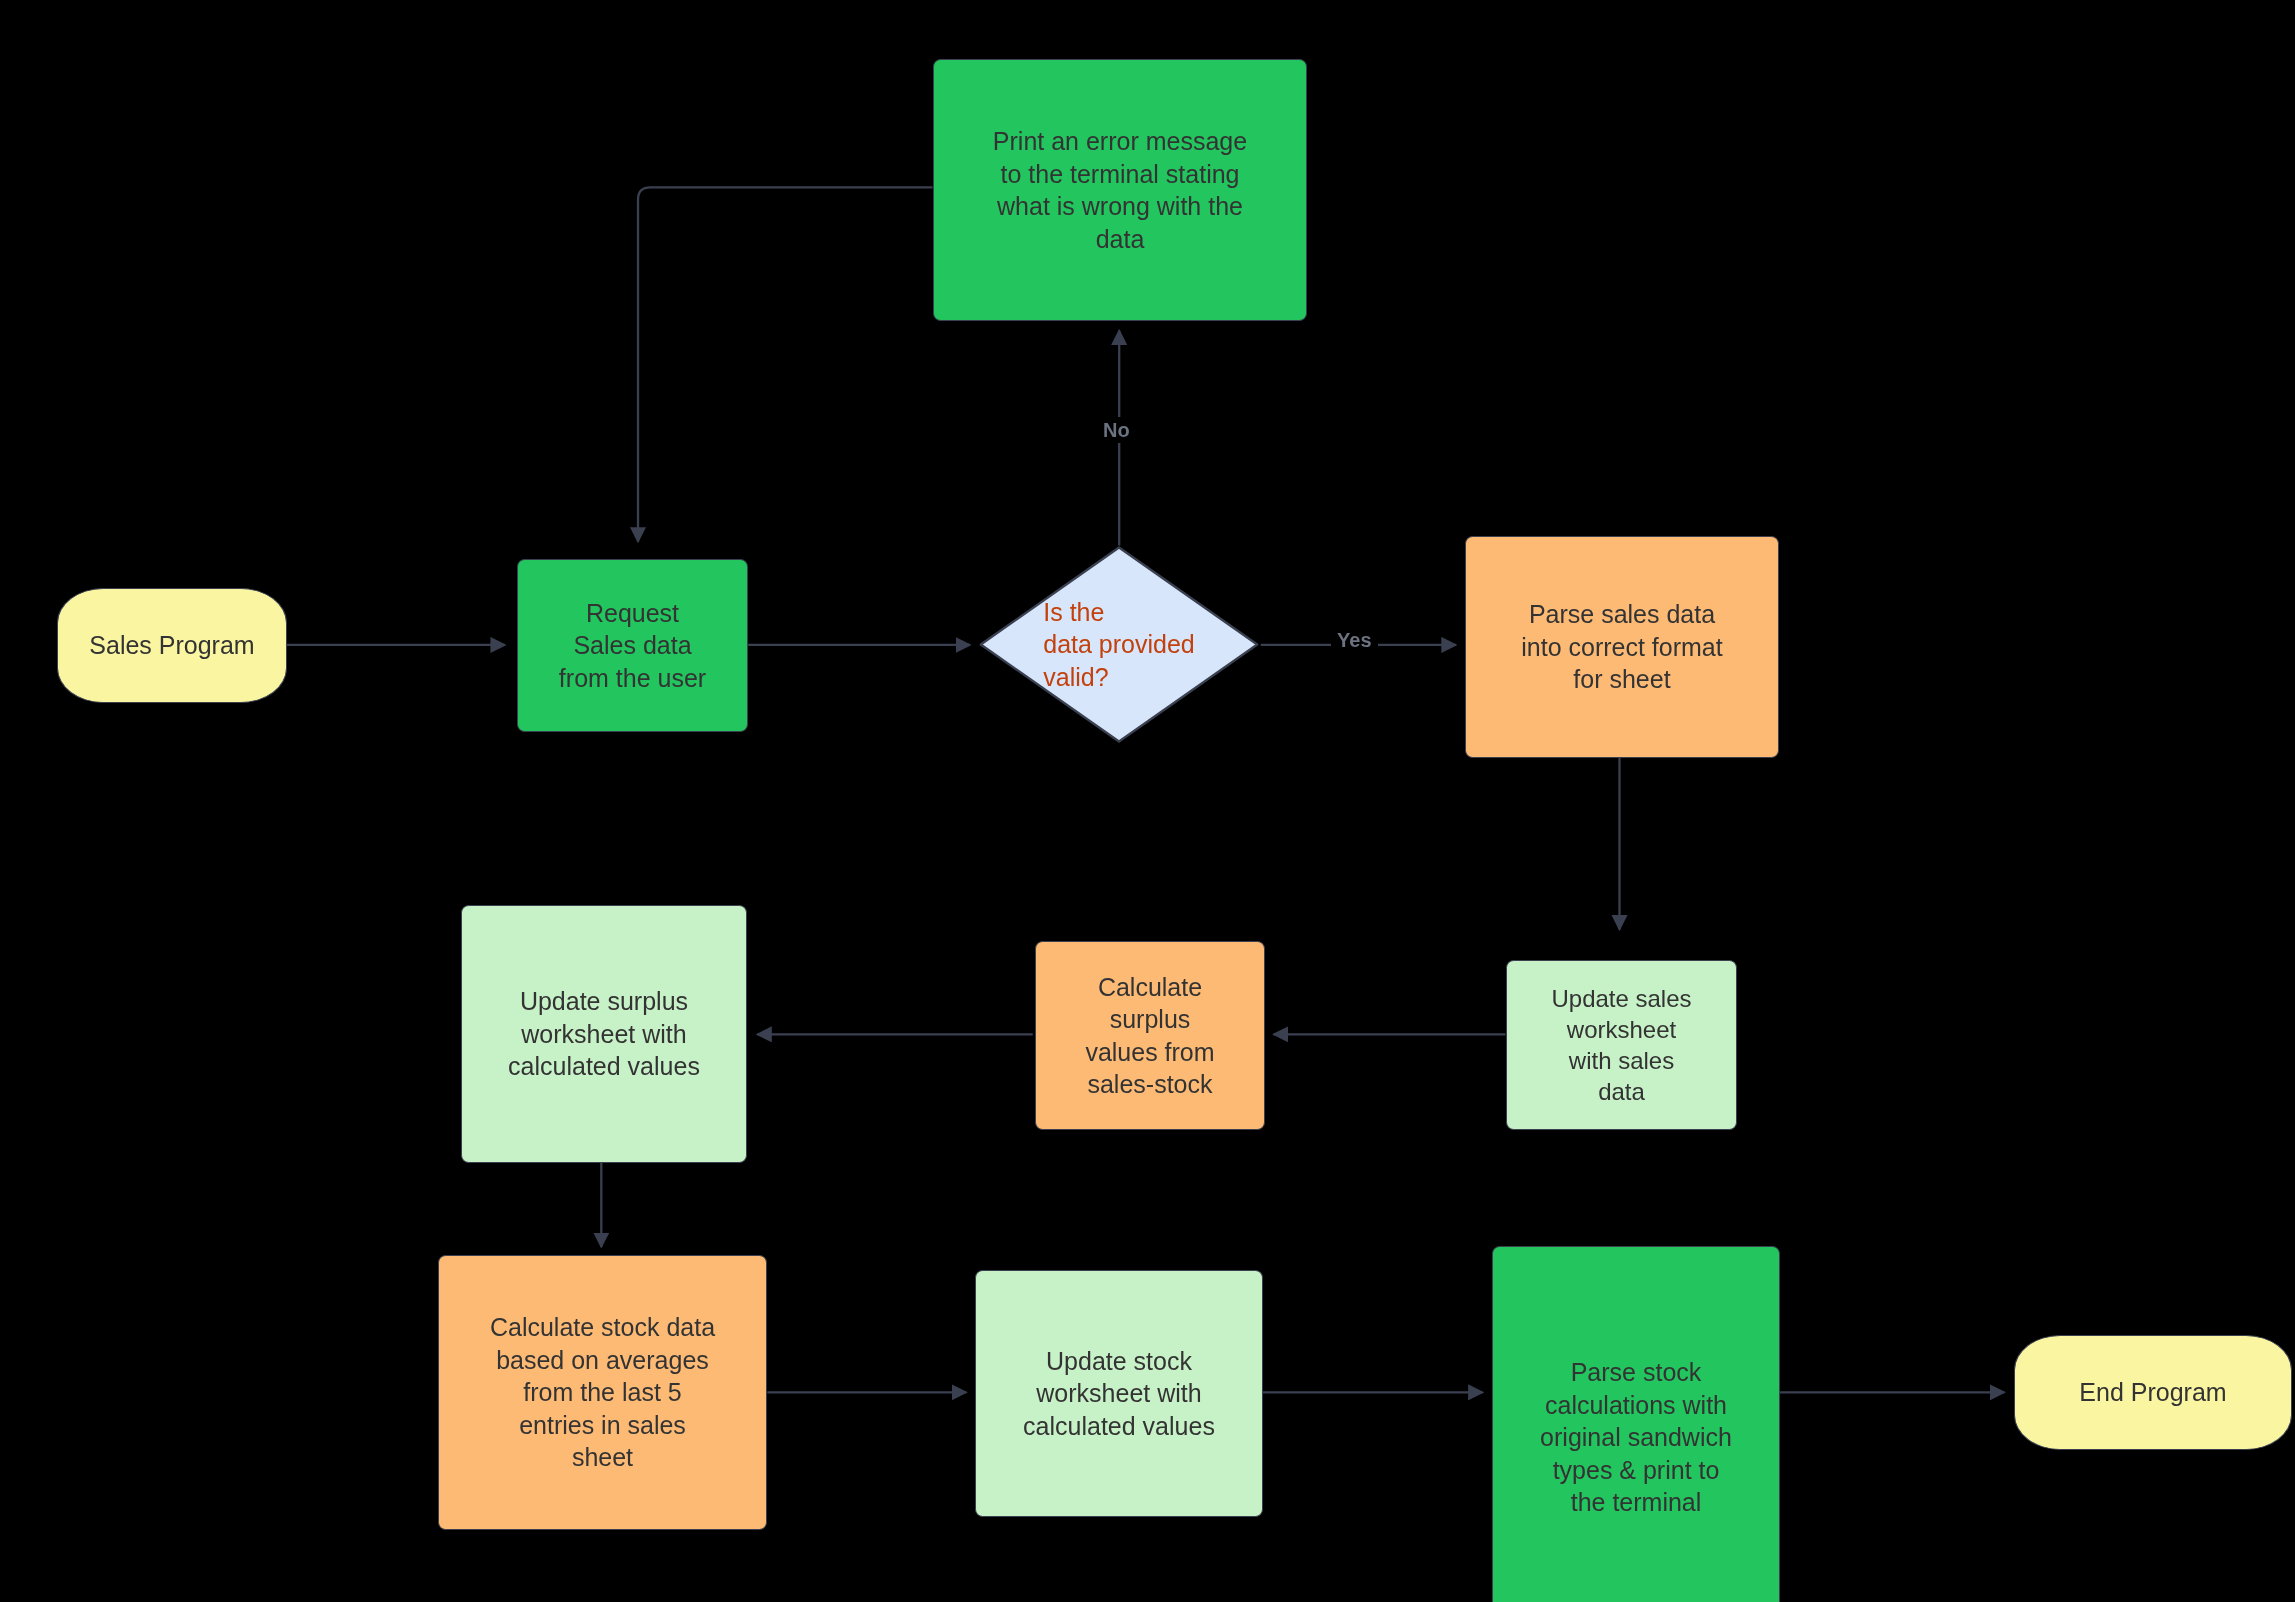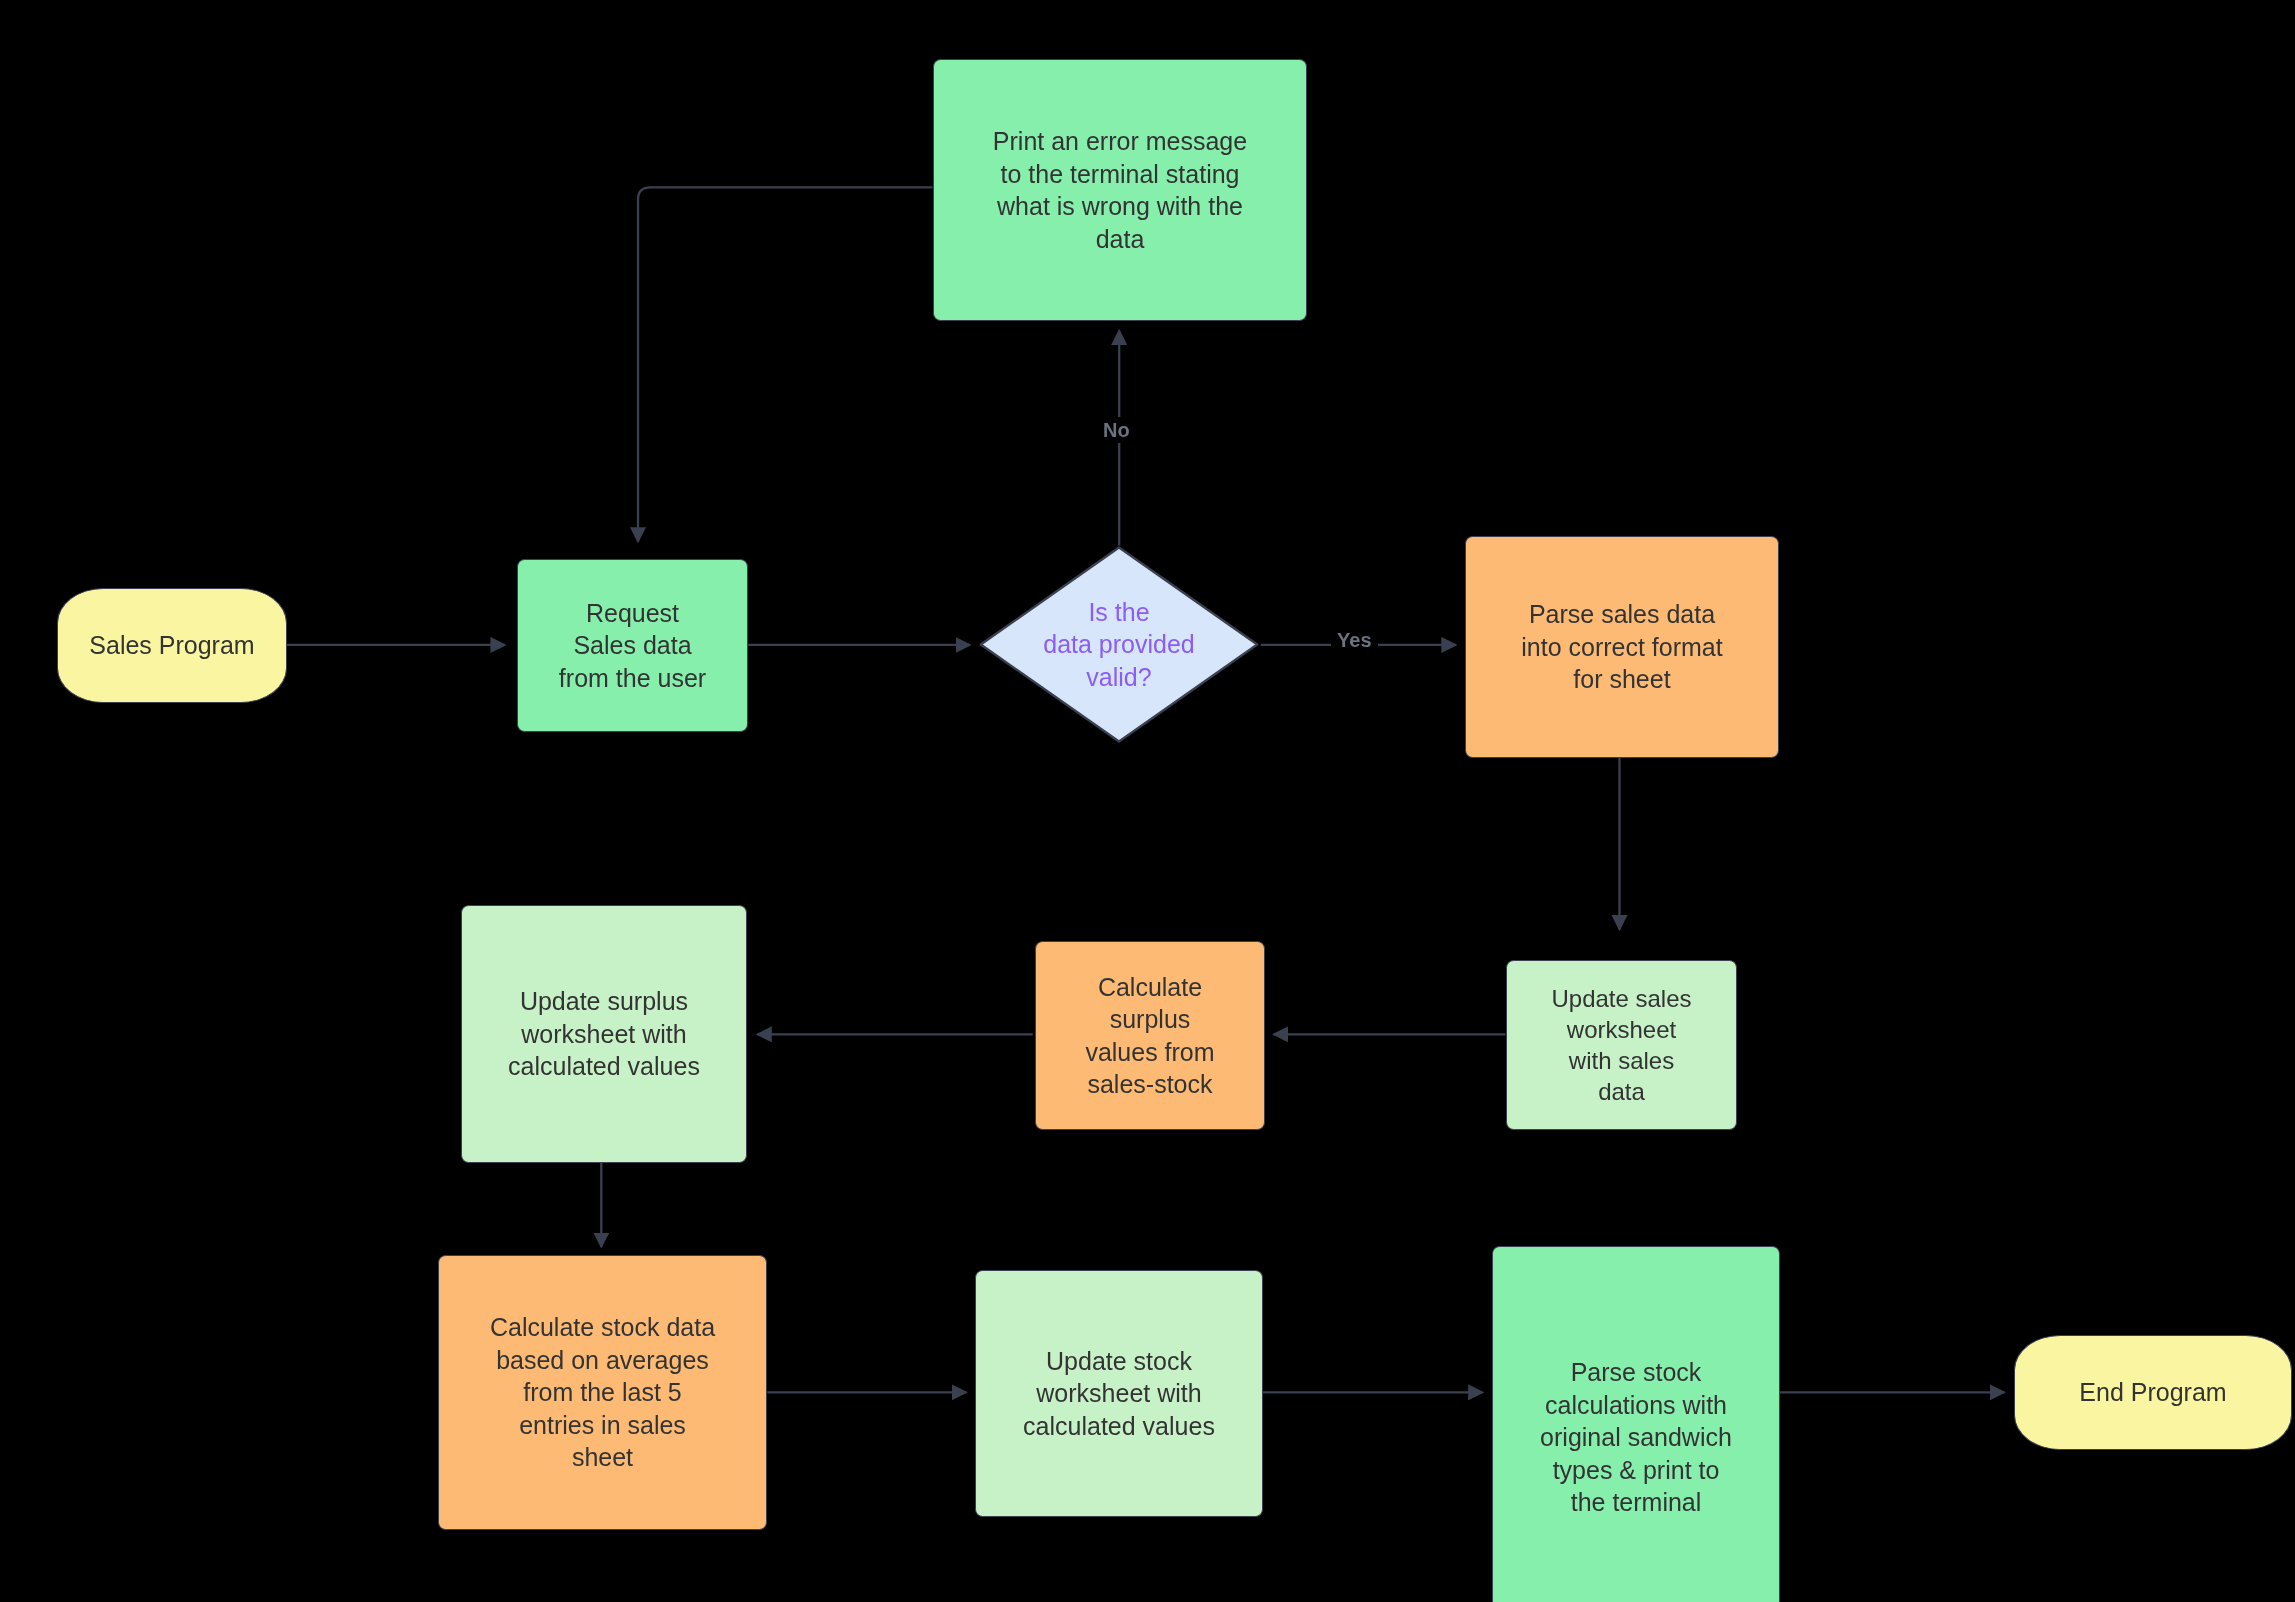"Print an error message" .fill-purple { background: #86efac -> #22c55e }
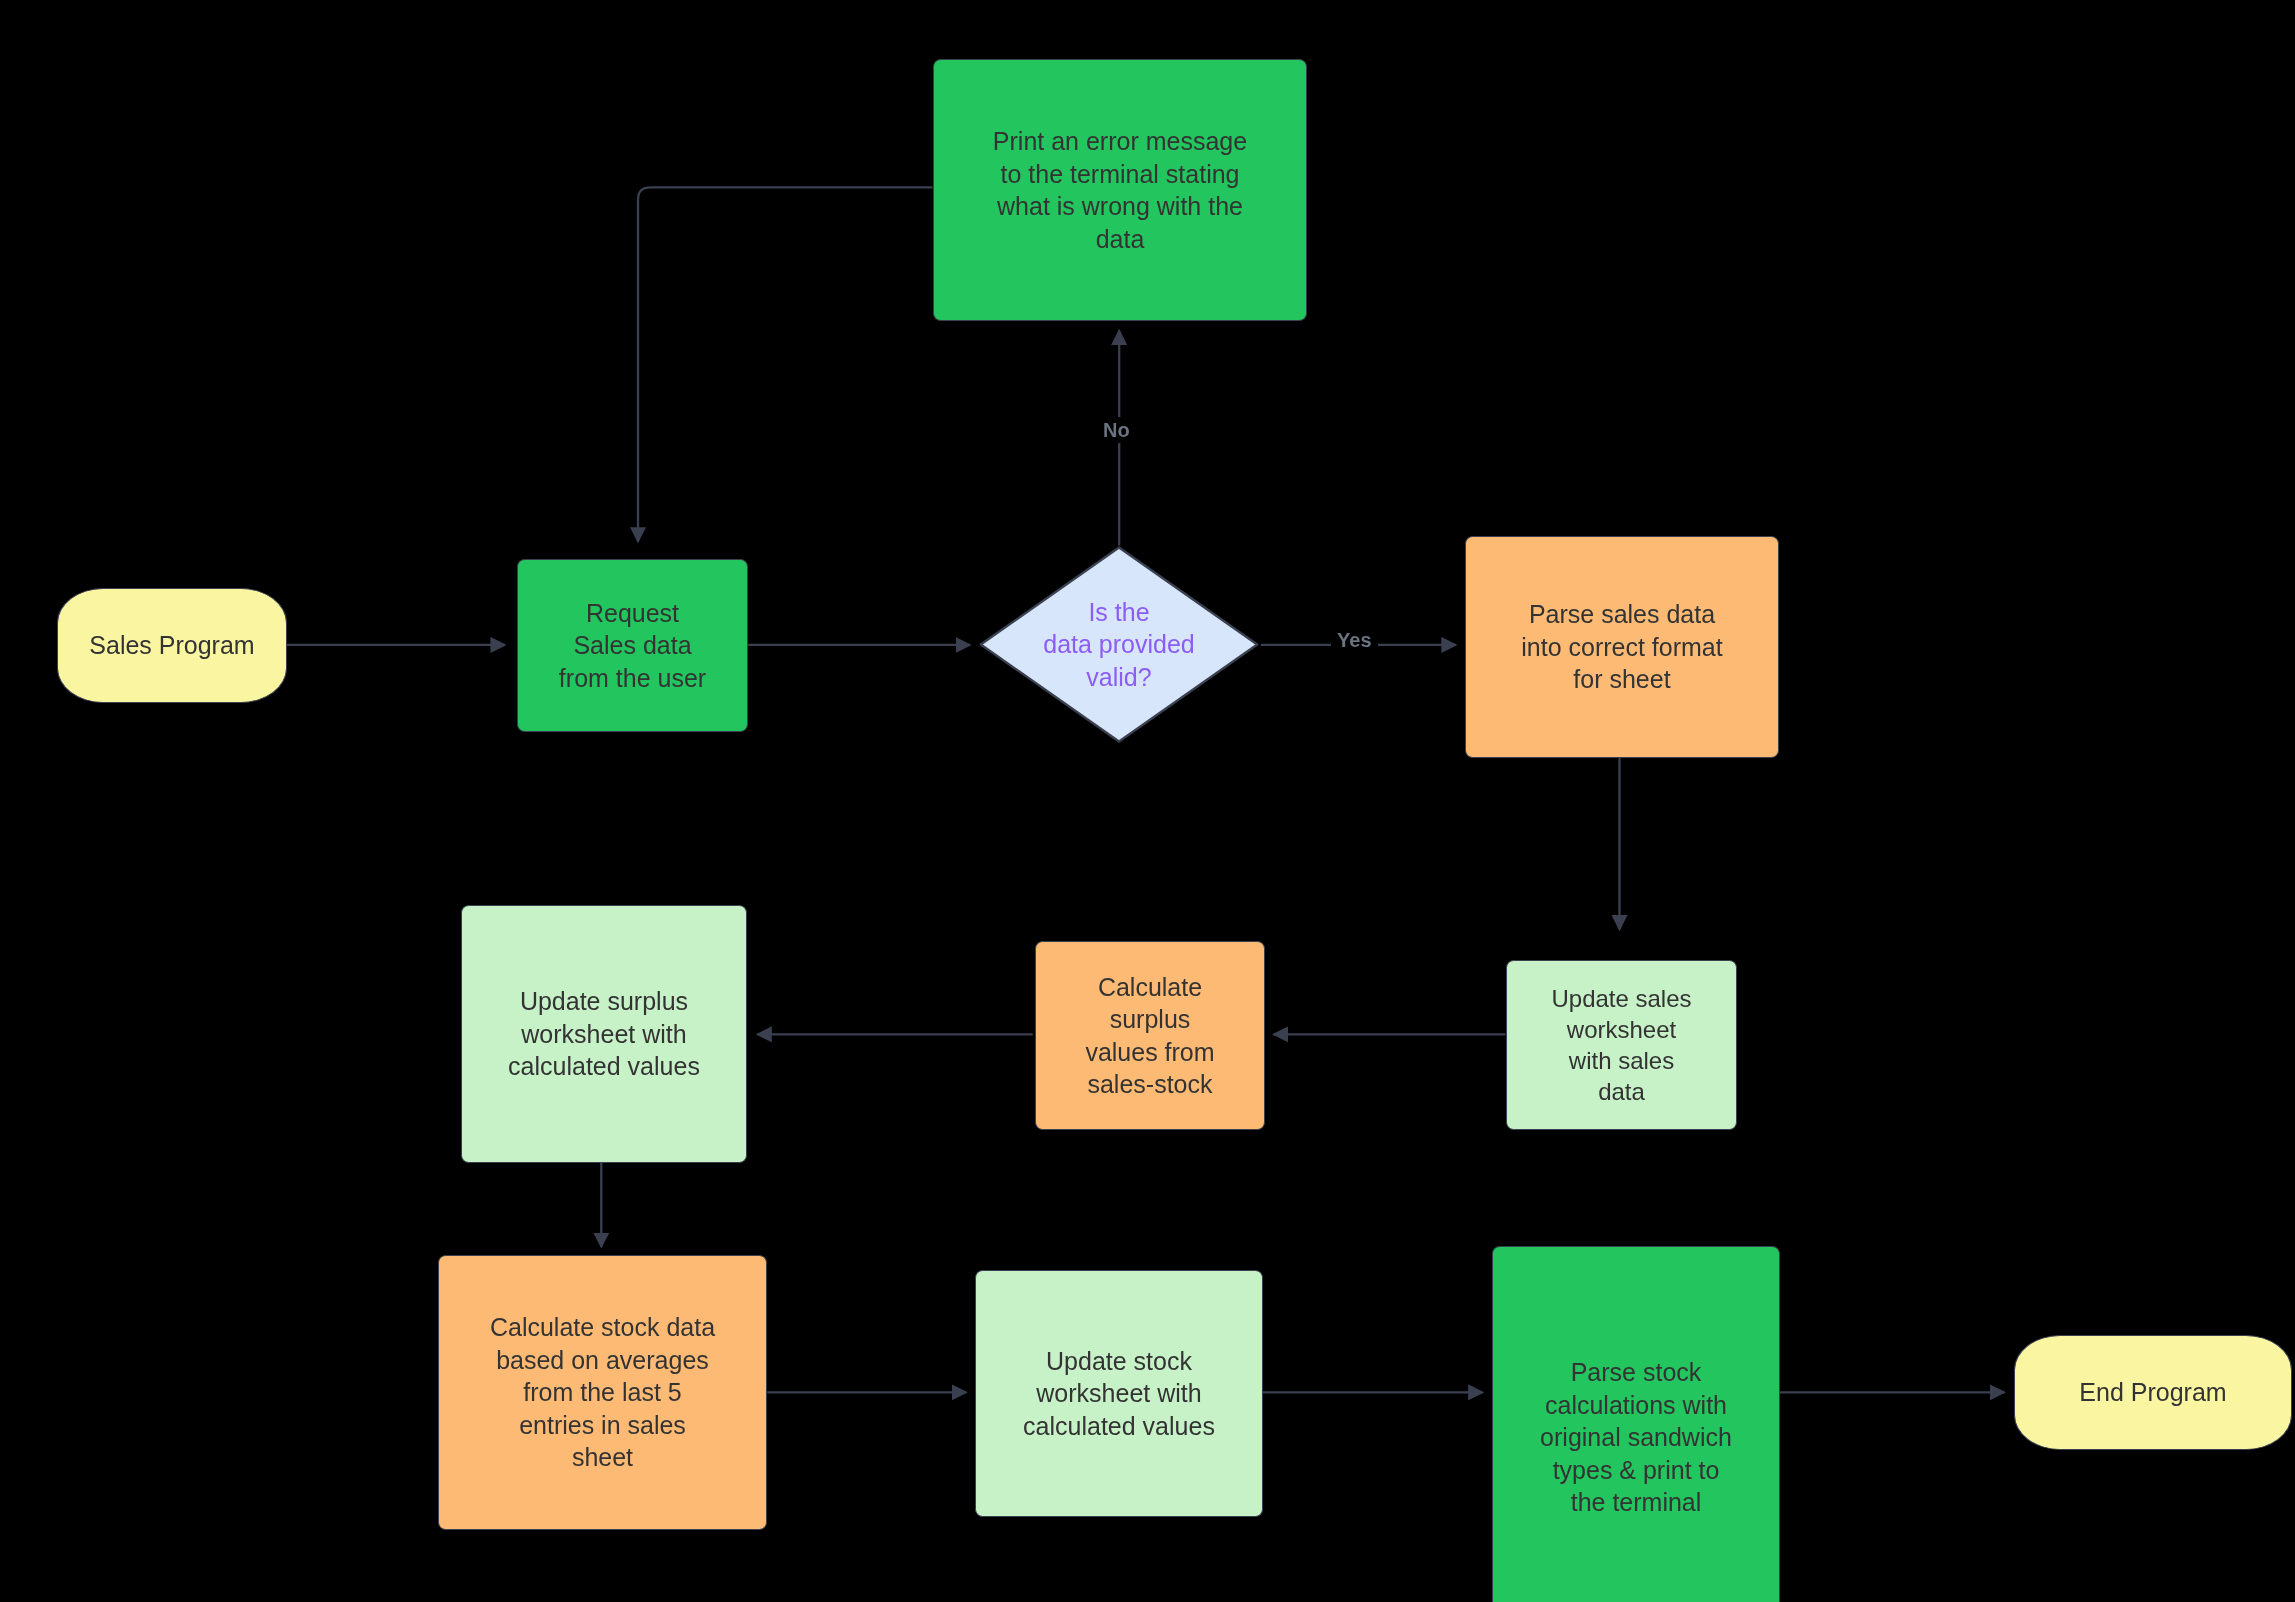"Is the" .diamond .label { color: #8b5cf6 -> #c2410c; text-align: center -> left }
